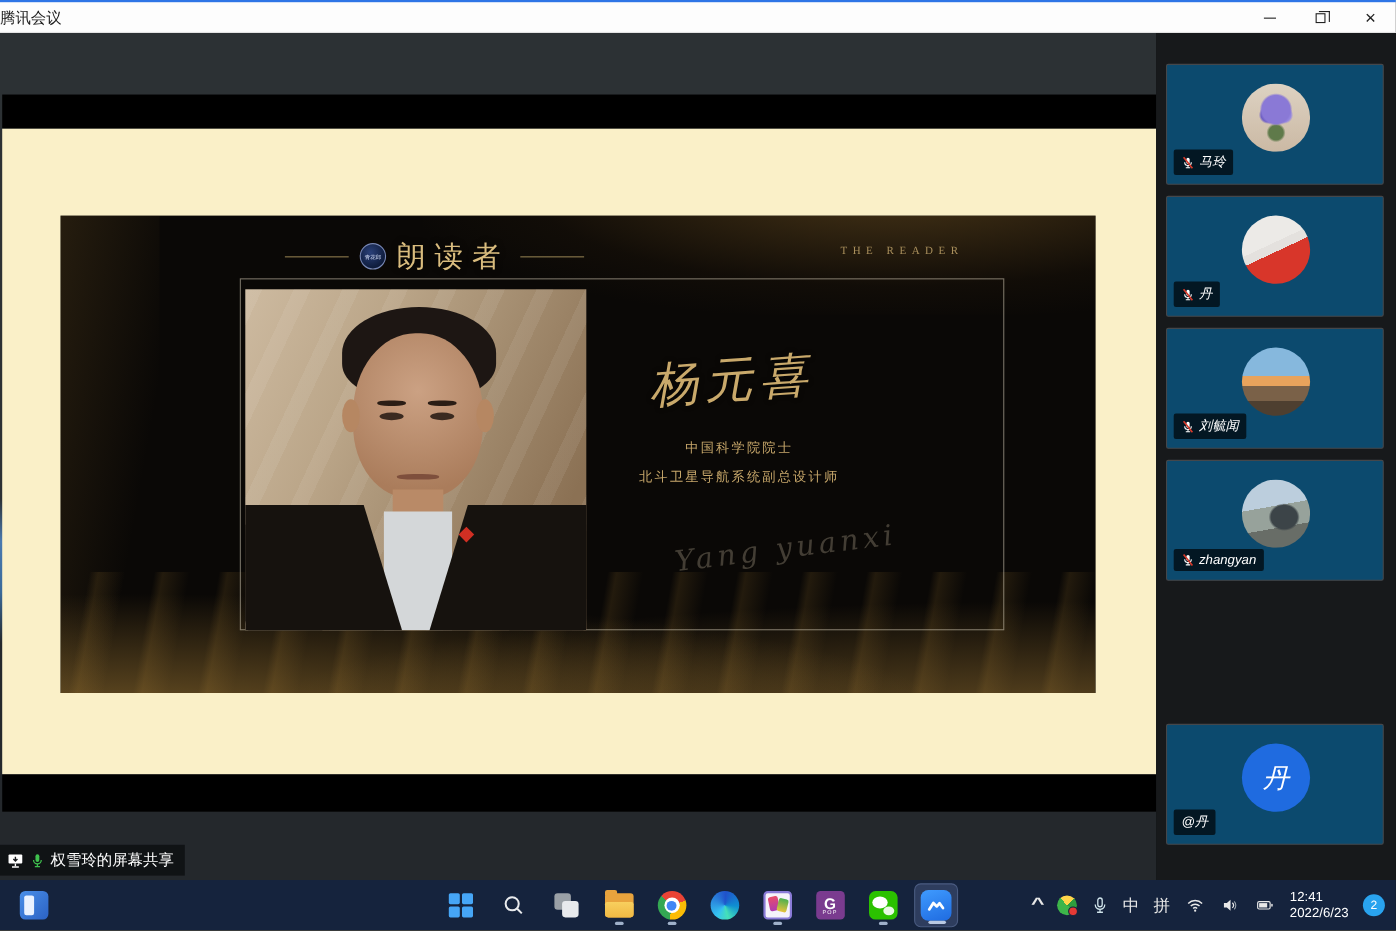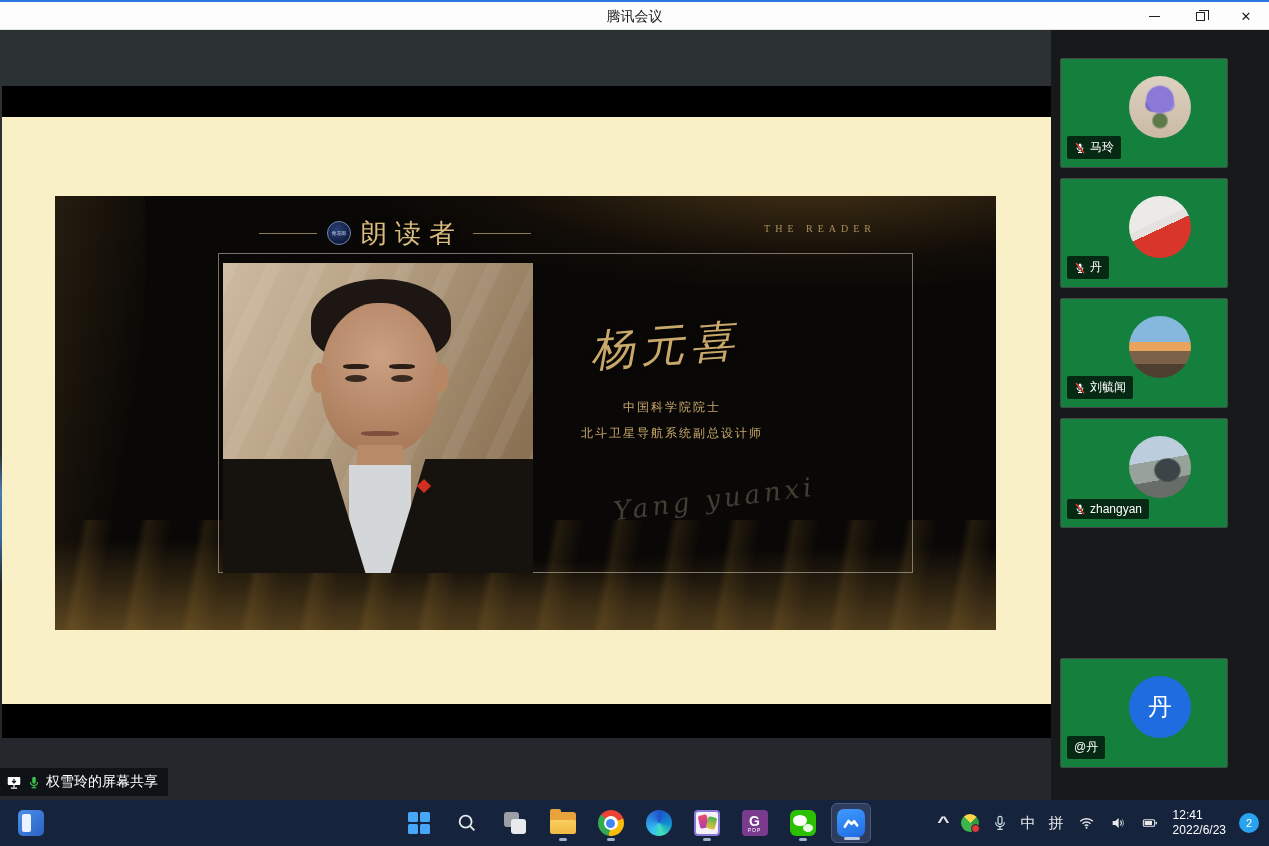"腾讯会议" .titlebar .title { text-align: center -> left }
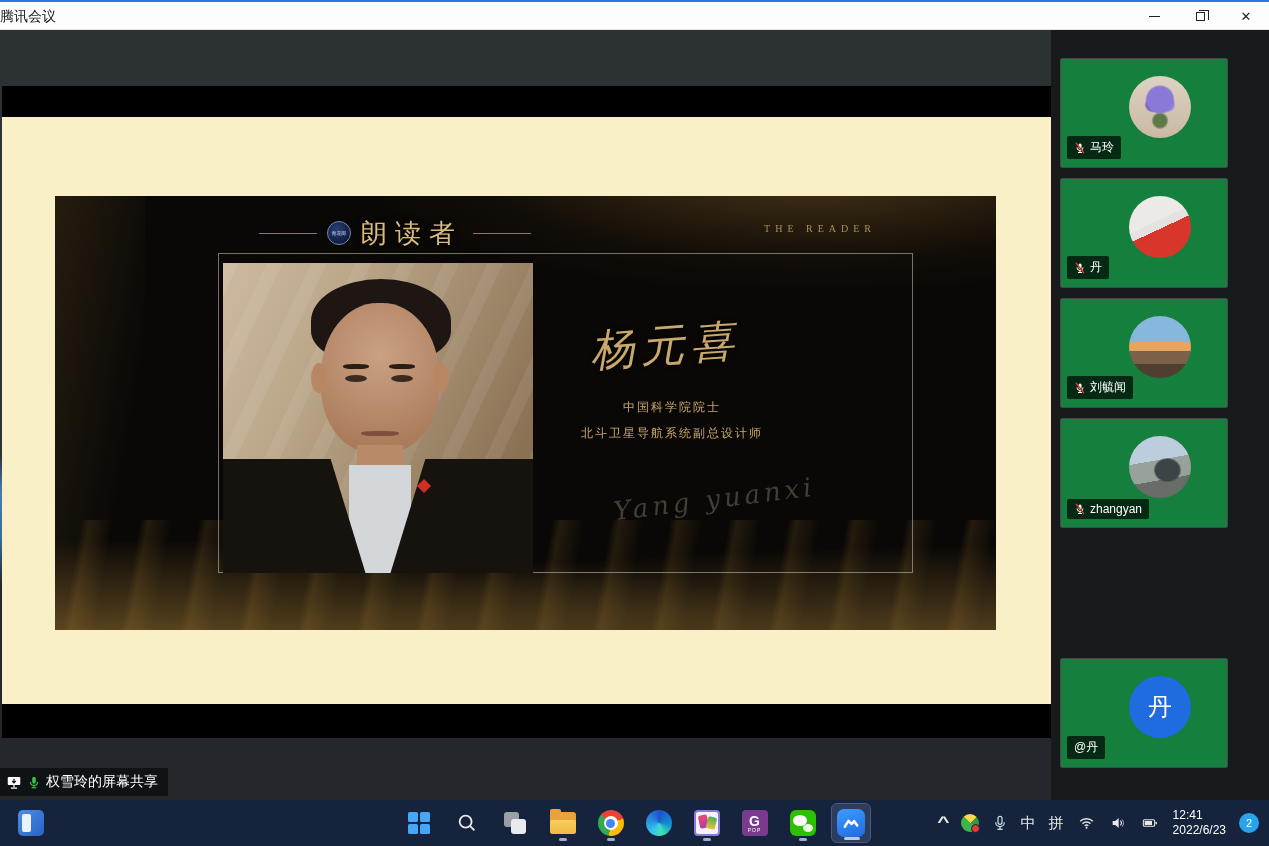"马玲" .tile { background: #15803d -> #0c4a6e; font-style: none -> italic; width: 168px -> 198px }
